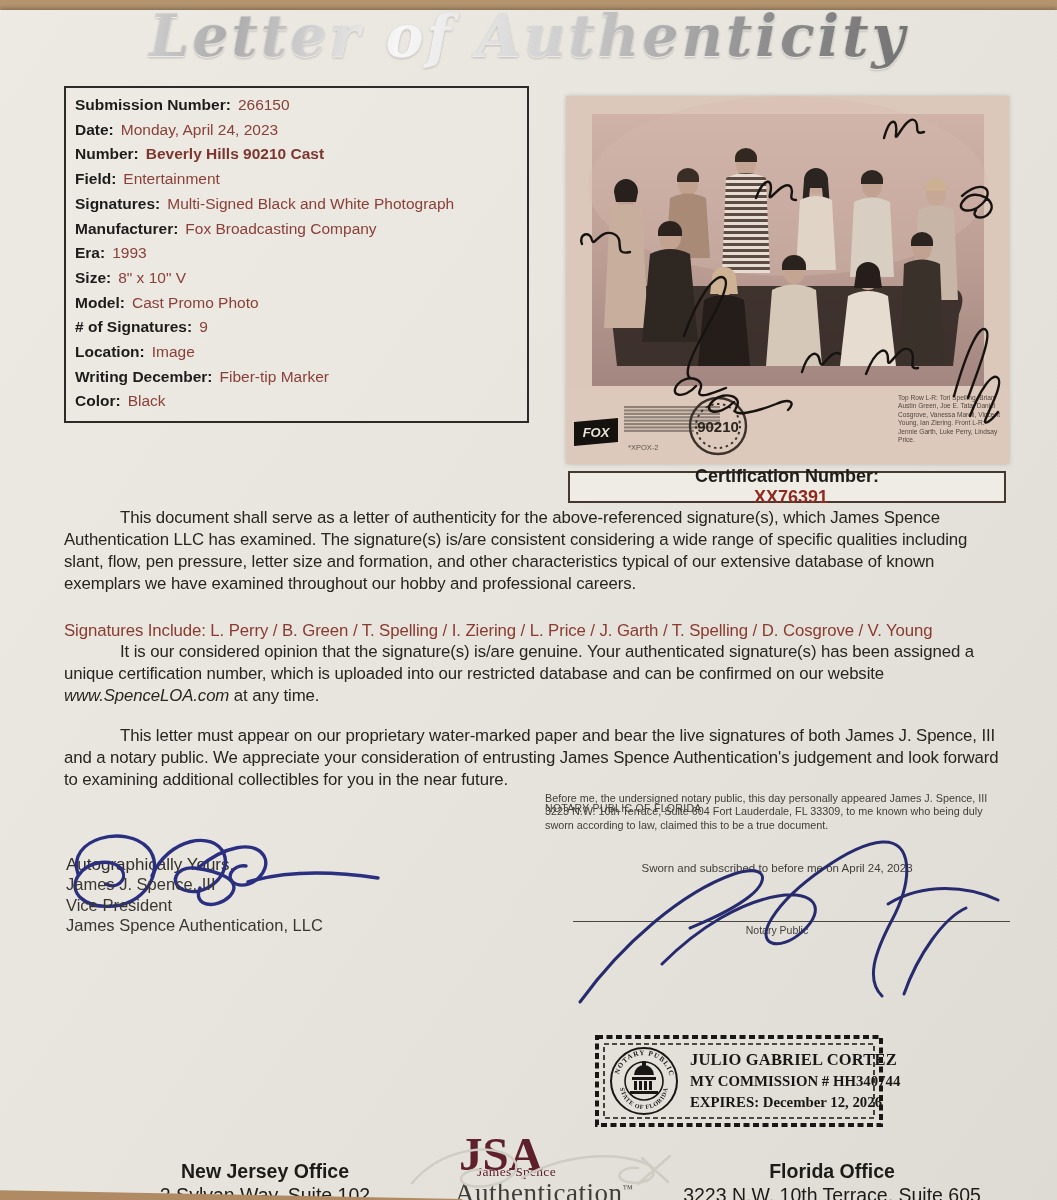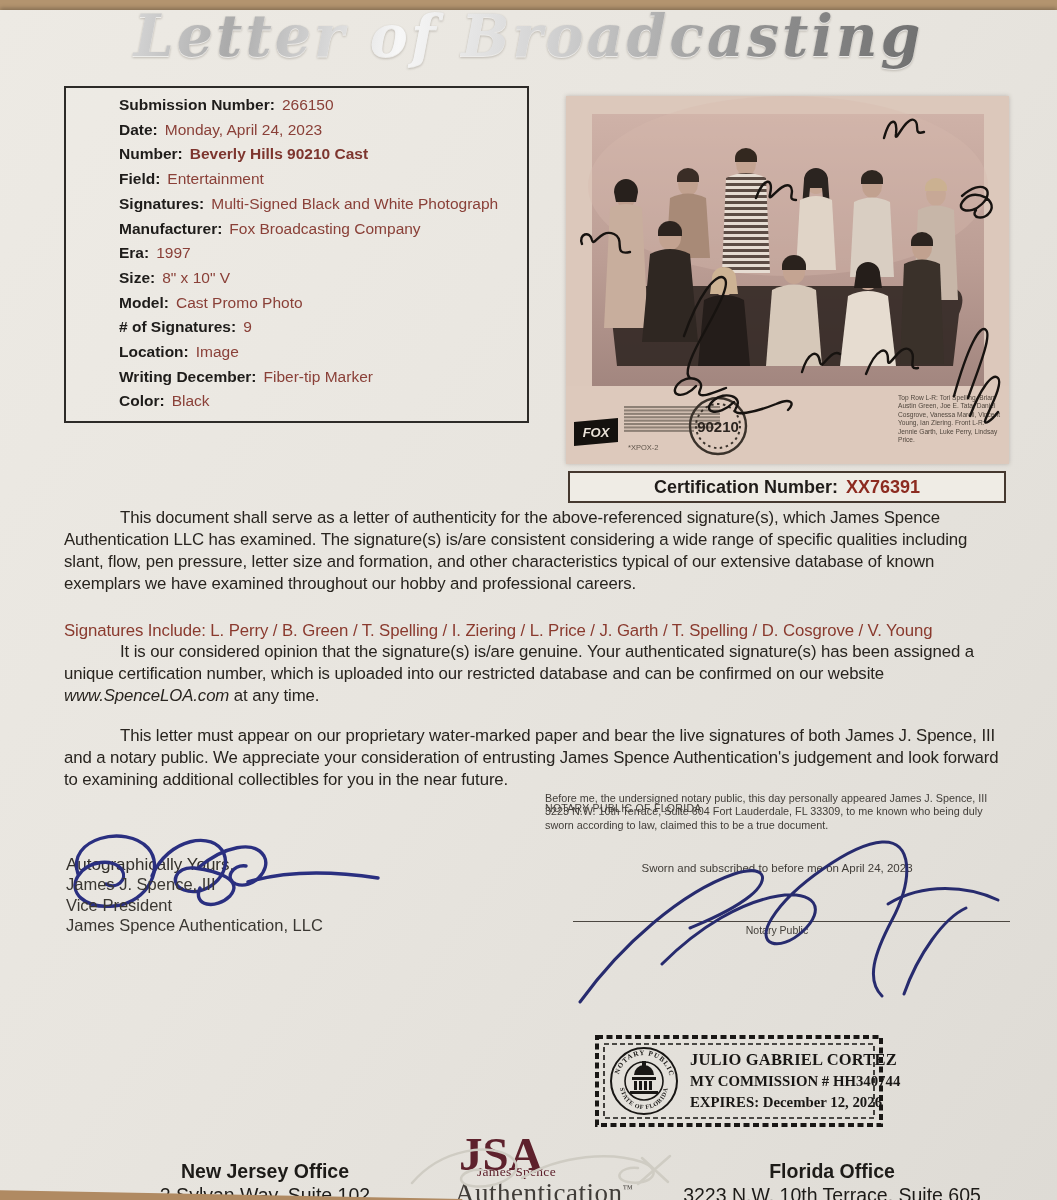"Letter of Broadcasting" div.loa-title { text: Broadcasting -> Authenticity }
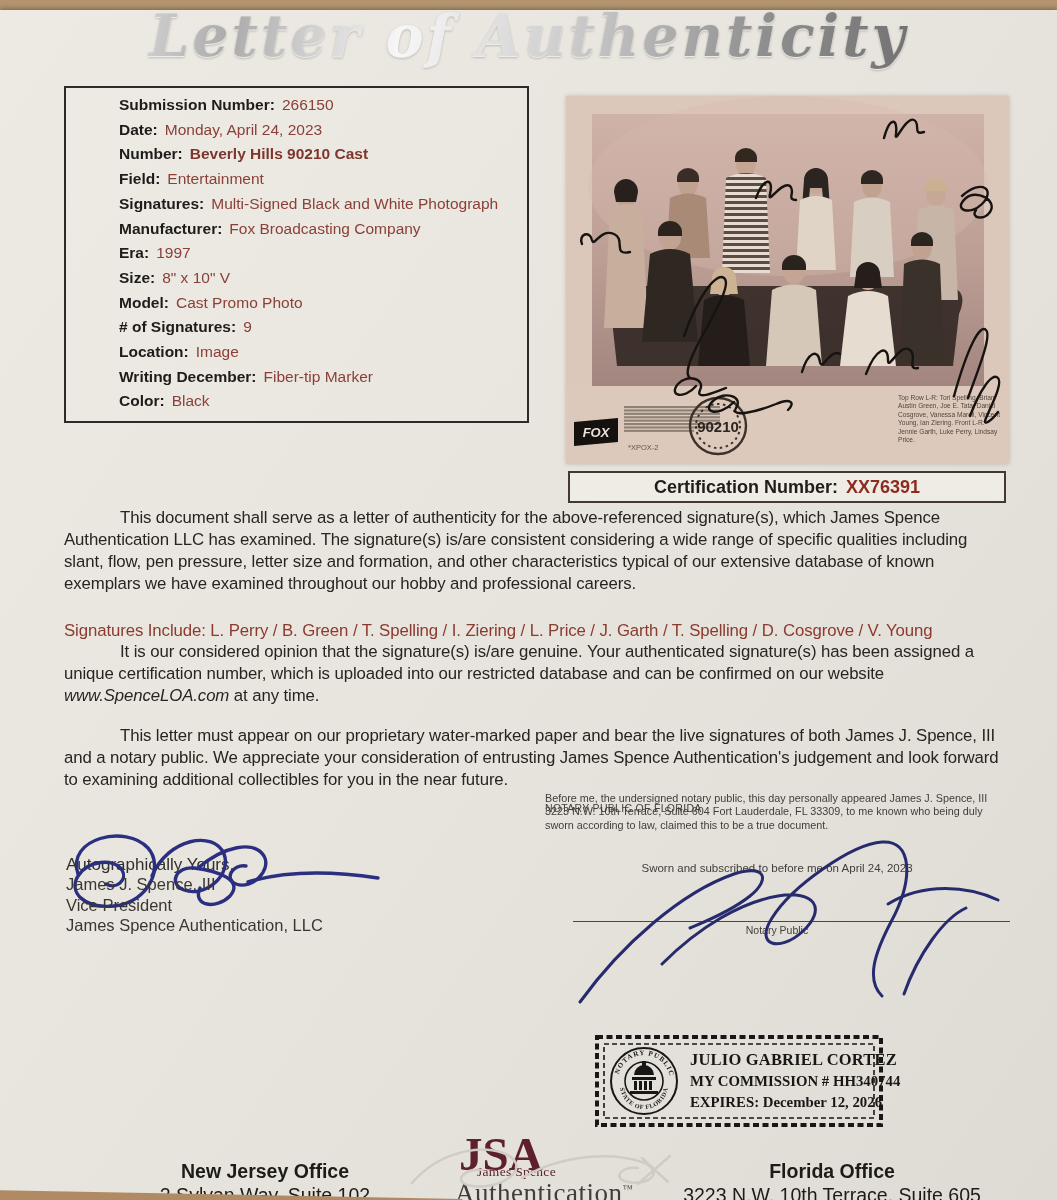"Submission Number: 266150" .spec-row { margin-left: 44px -> none }
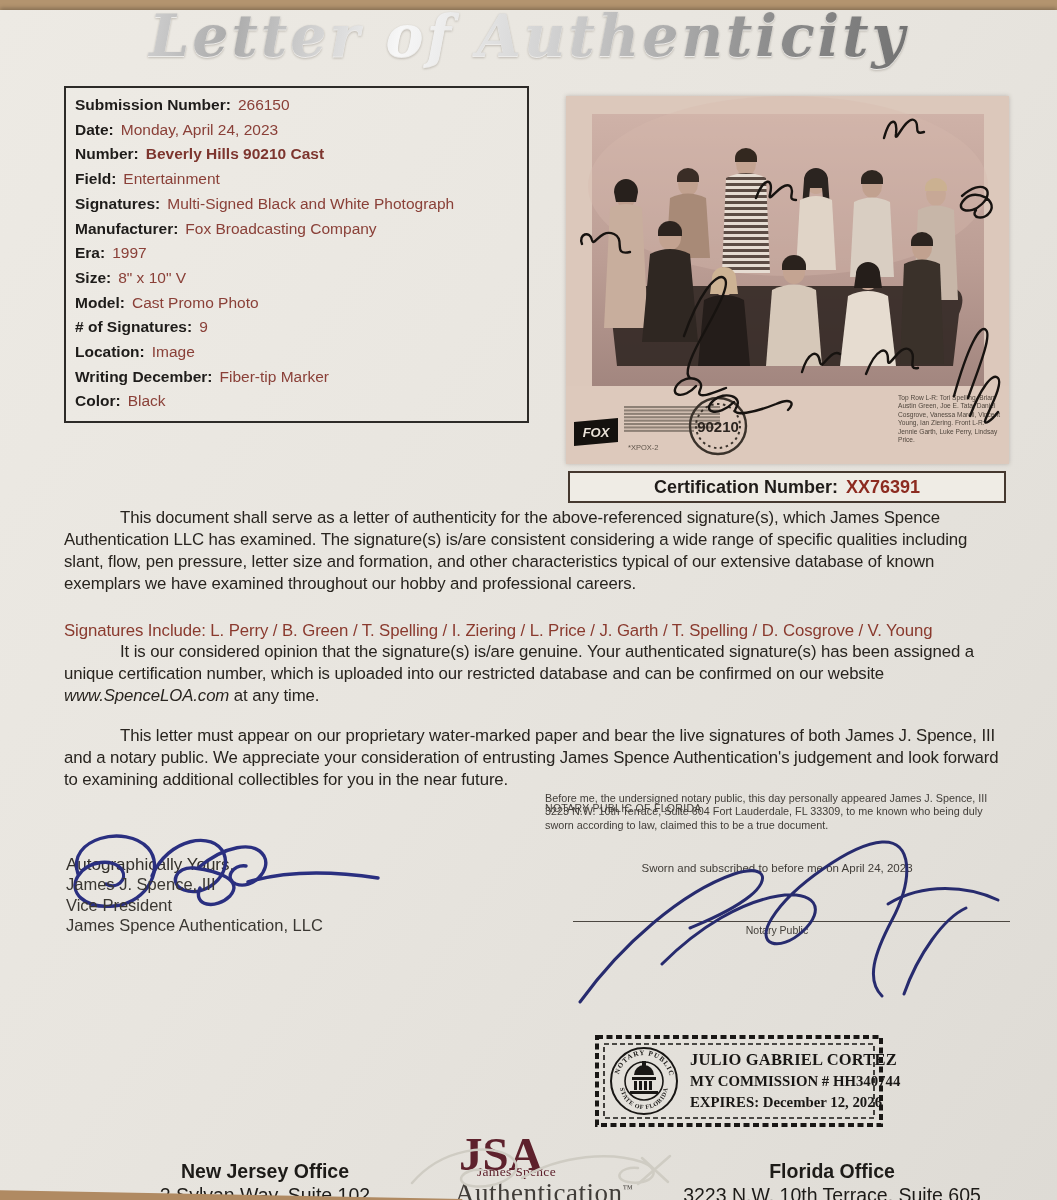"1997" span.spec-value { text: 1997 -> 1993 }
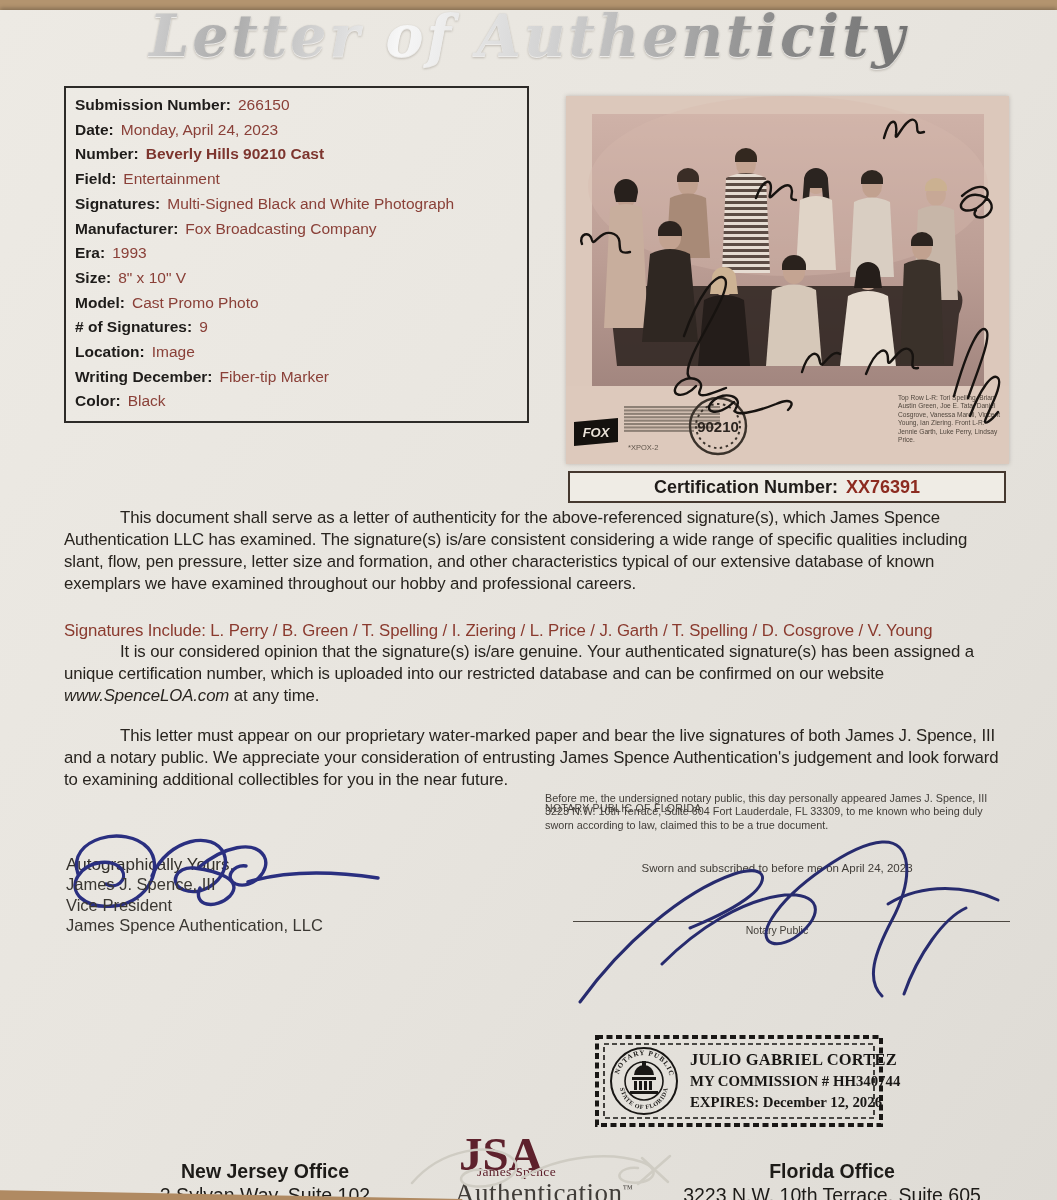"Certification Number:" .cert-bar { flex-direction: none -> column }
